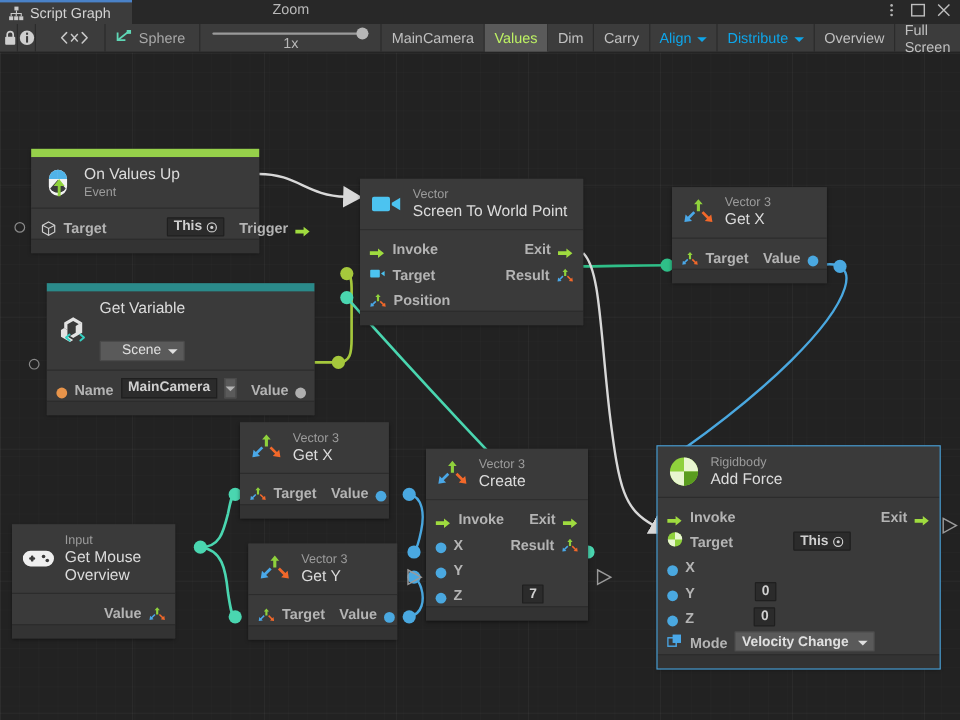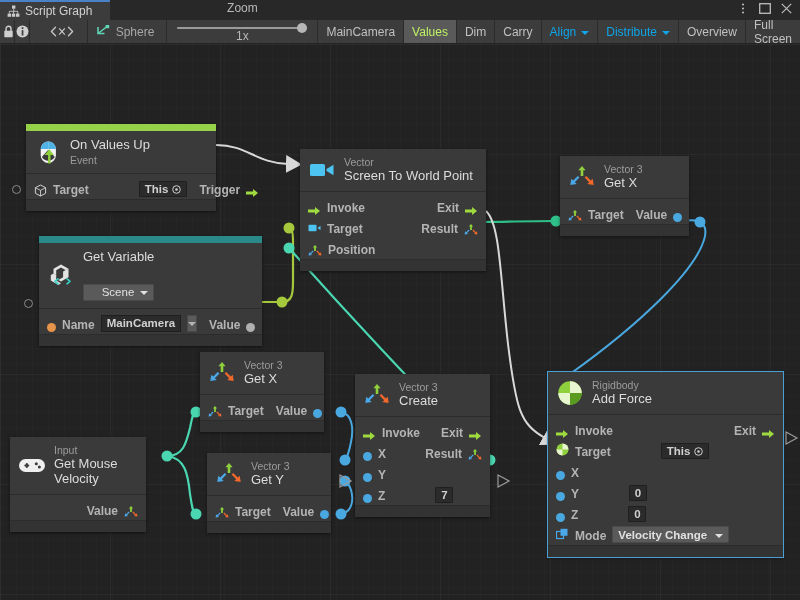"Get Mouse Velocity" span.node-title { text: Velocity -> Overview }
